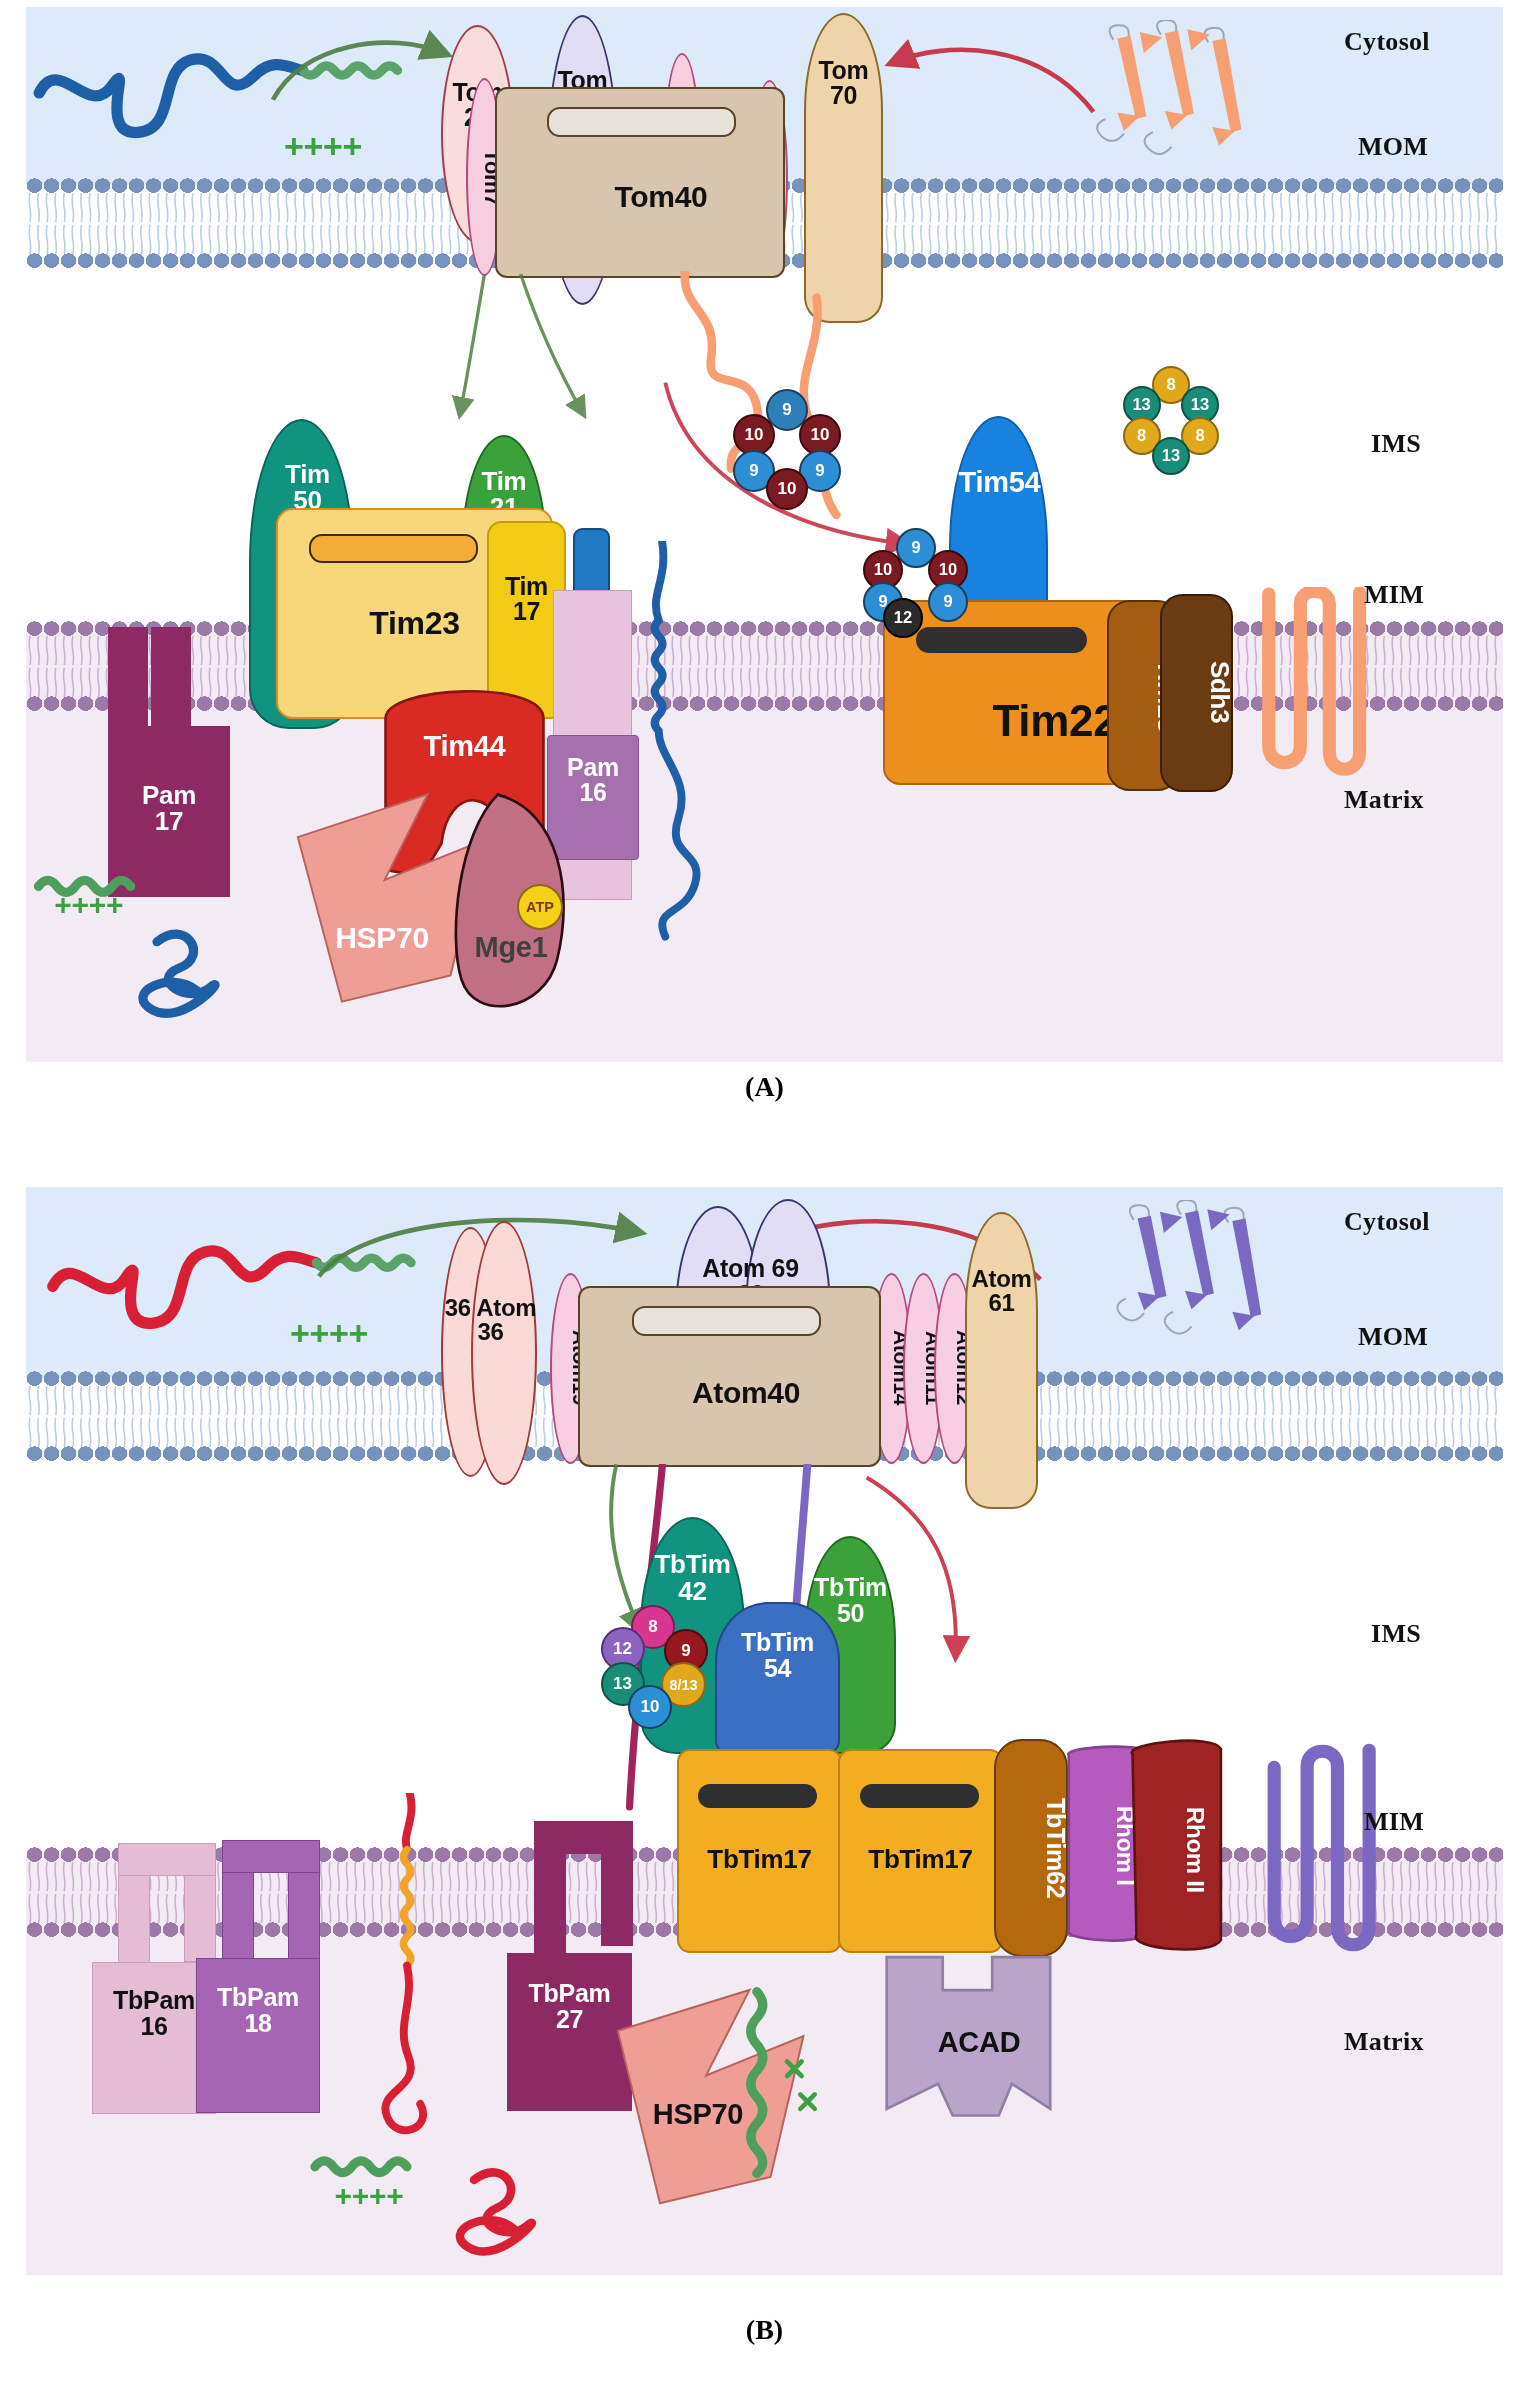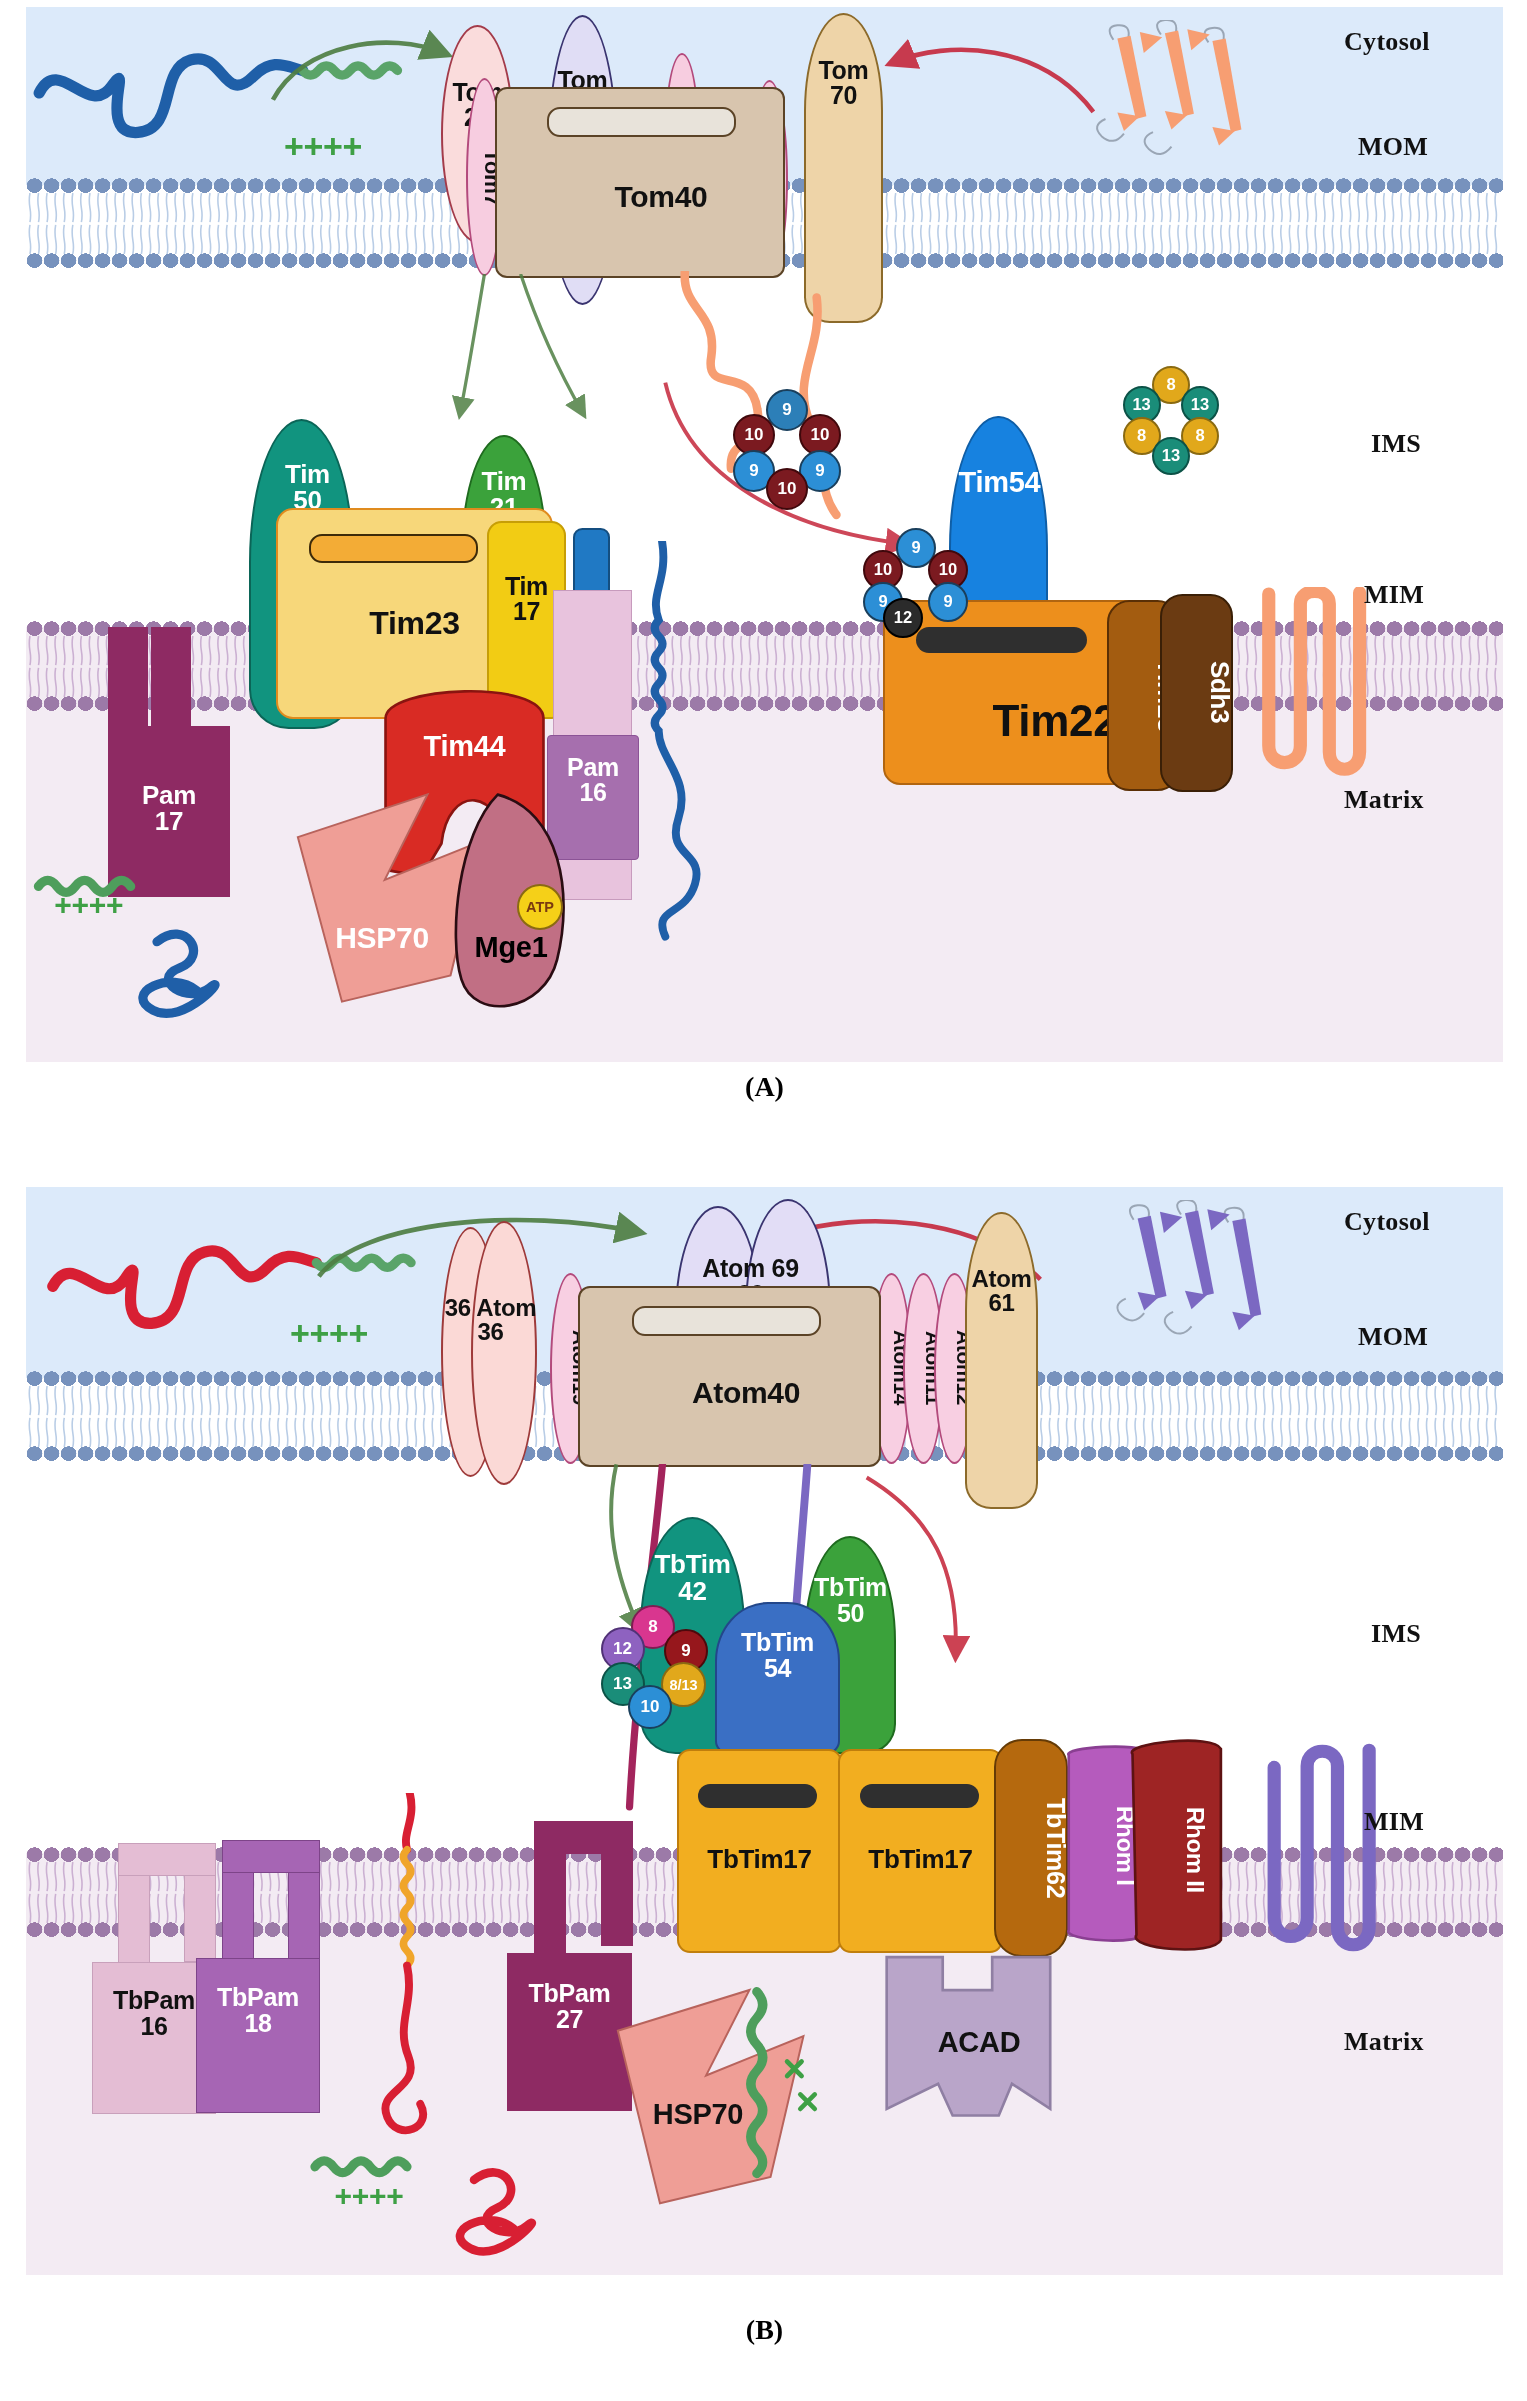"Mge1" div.lbl { color: #000000 -> #404040 }
